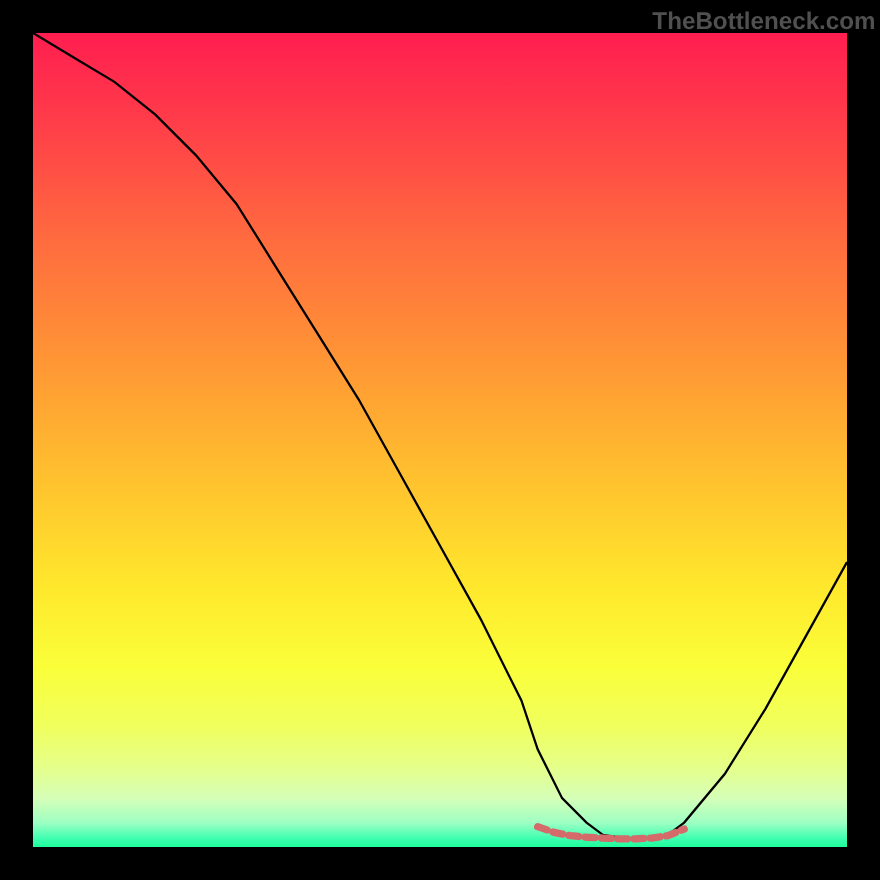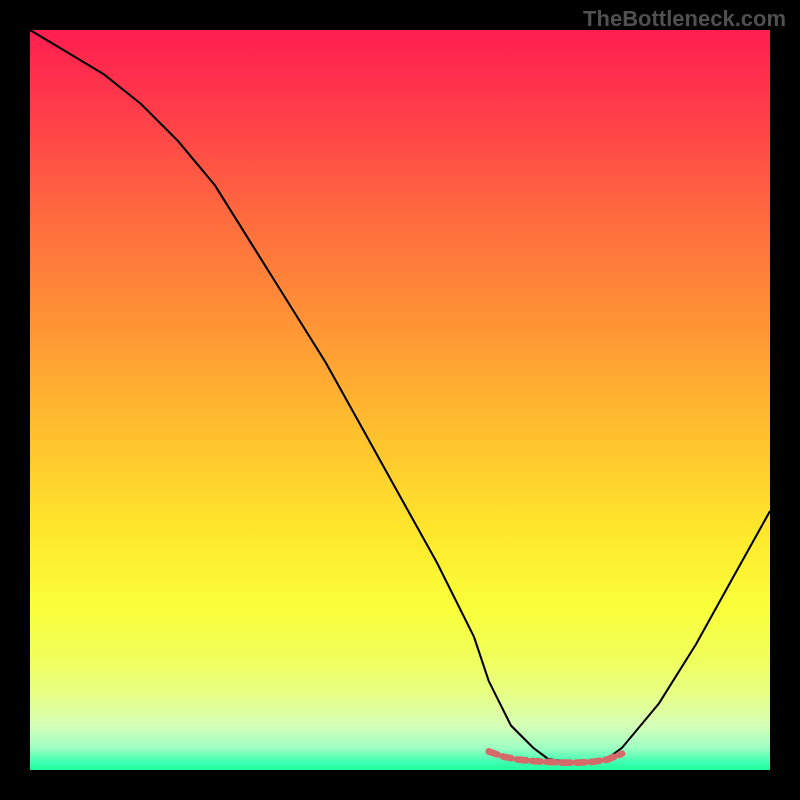"TheBottleneck.com" .watermark { right: 14px -> 4px }
